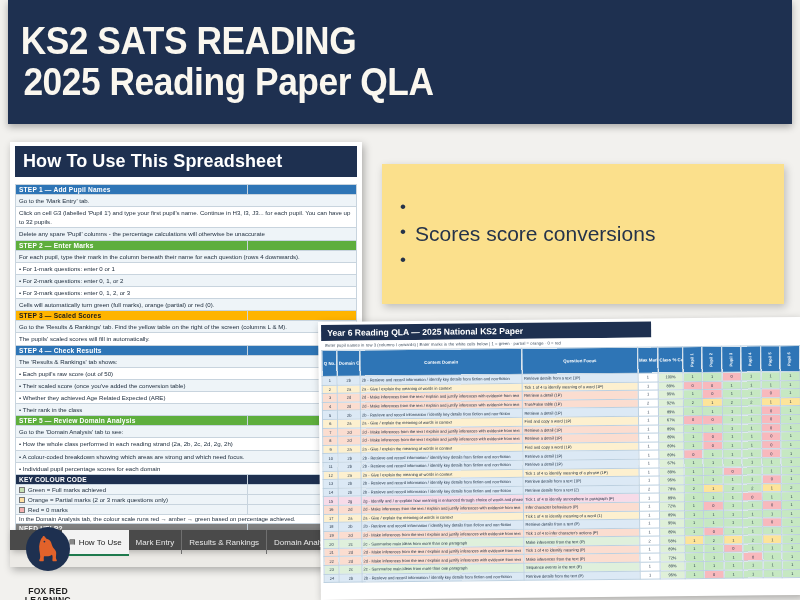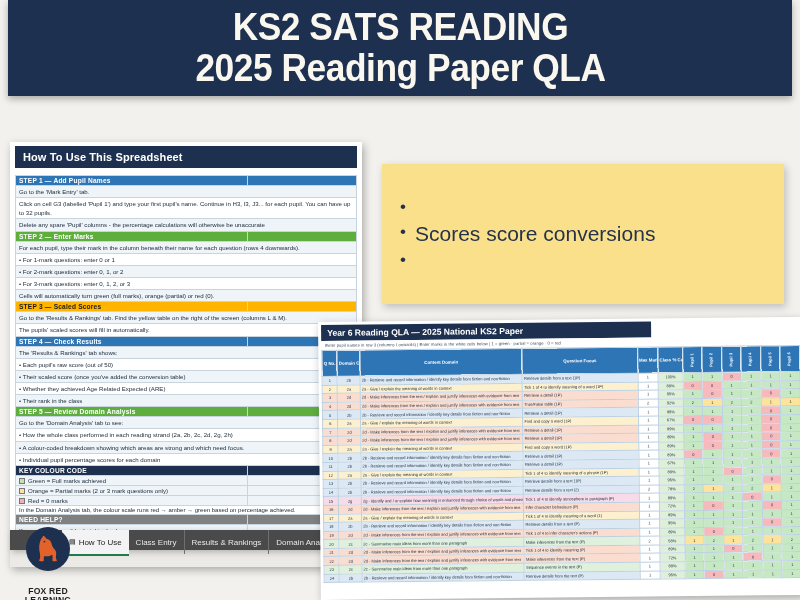"KS2 SATS READING" #header-banner { align-items: center -> flex-start; height: 96px -> 124px }
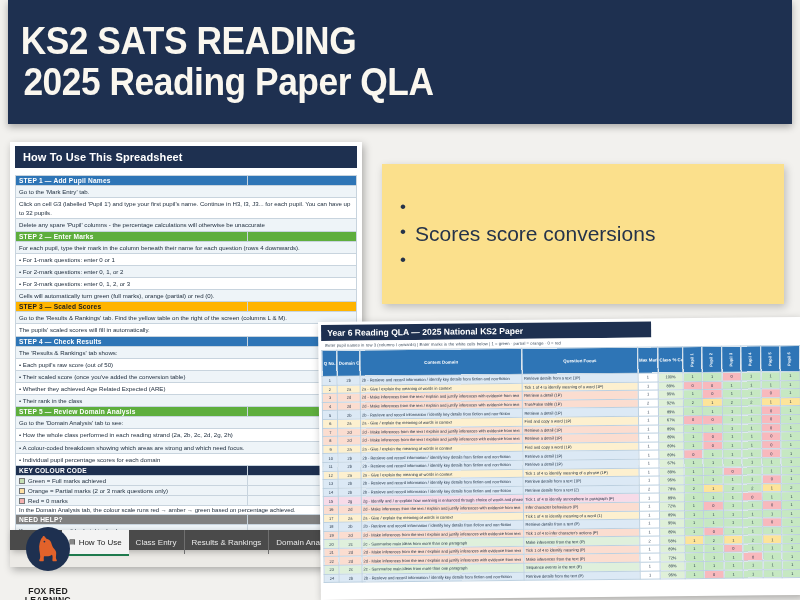"How To Use This Spreadsheet" #howto-title { font-size: 11px -> 18px }
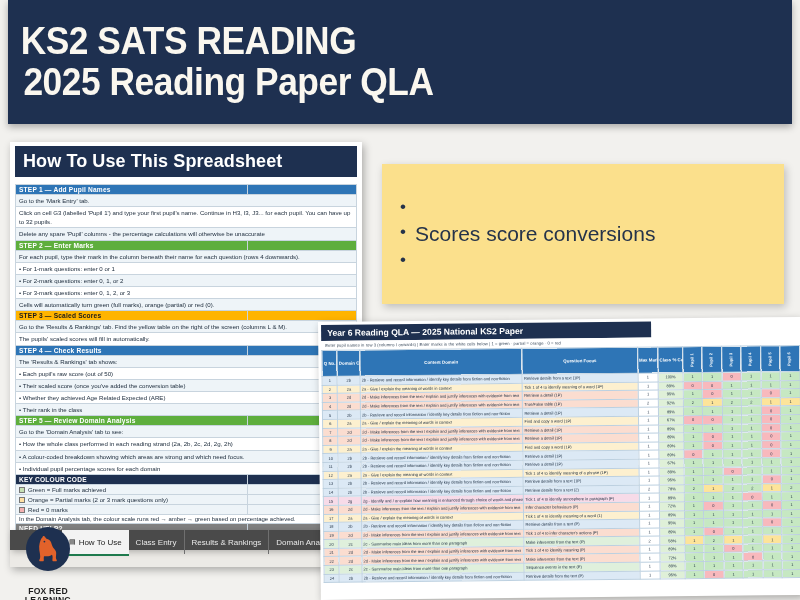"Class Entry" span { text: Class -> Mark }
